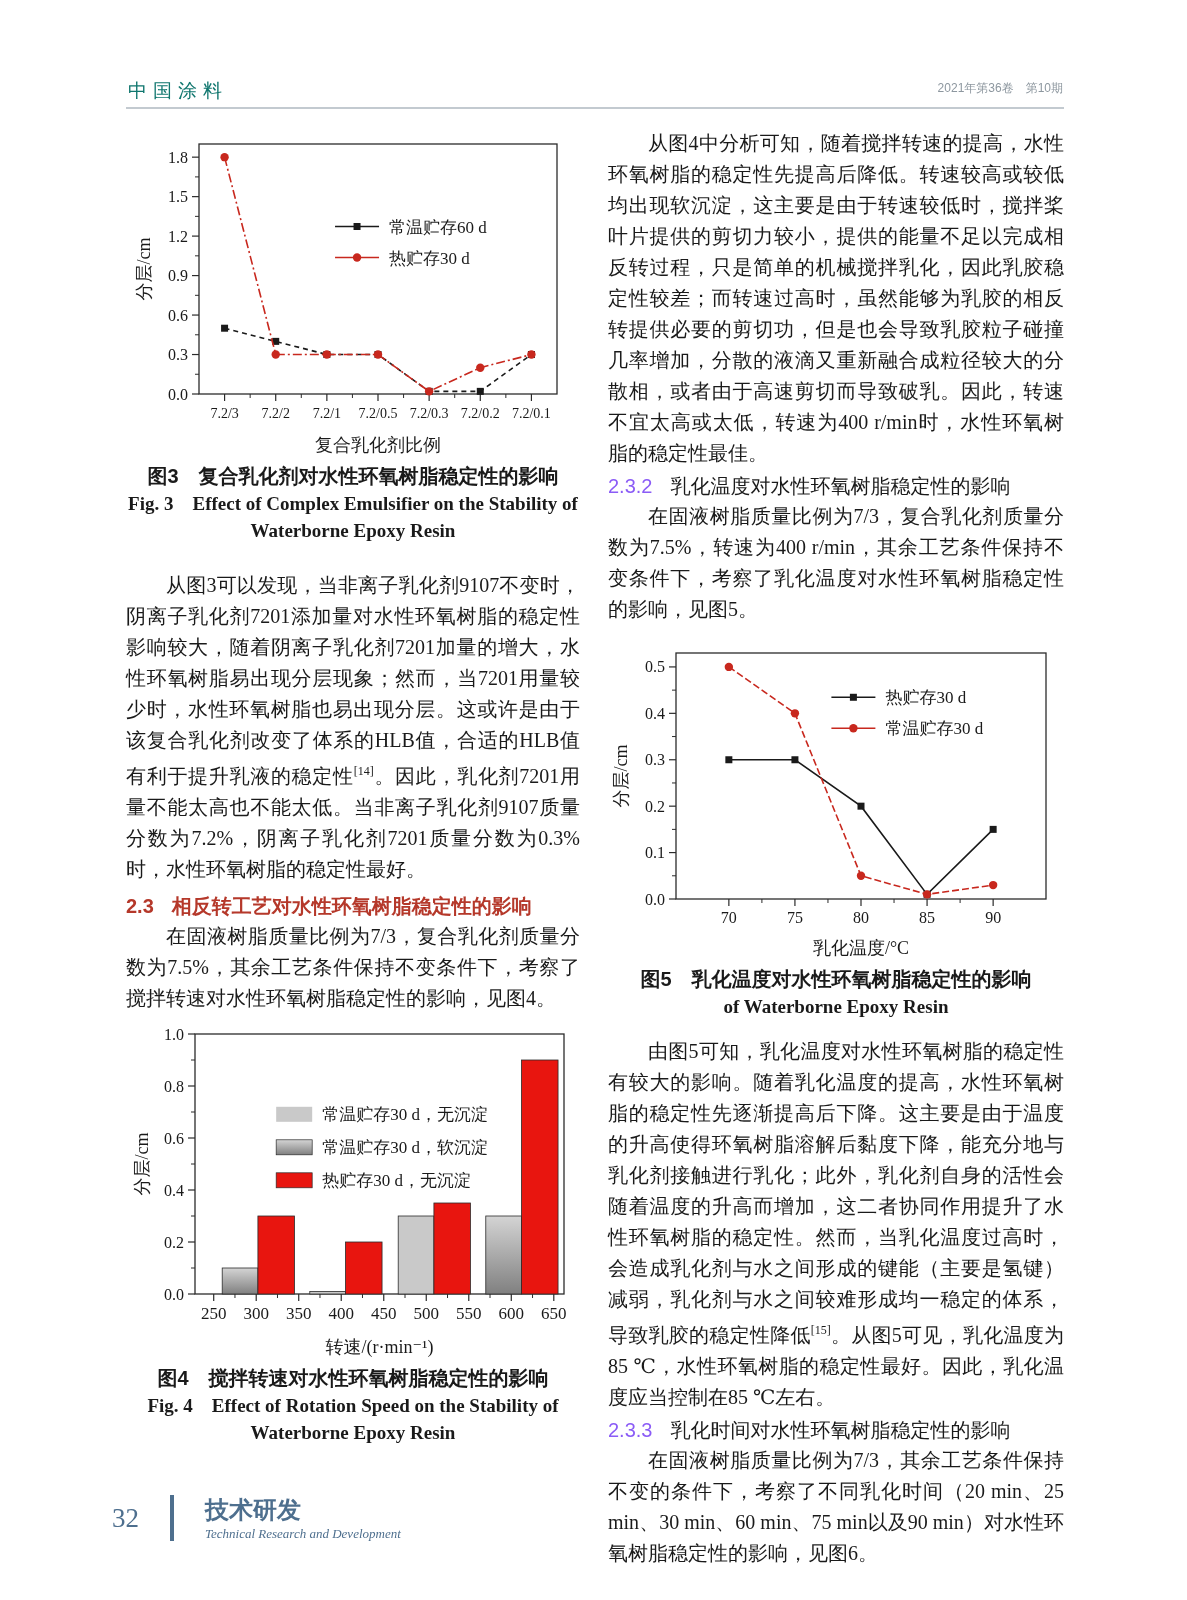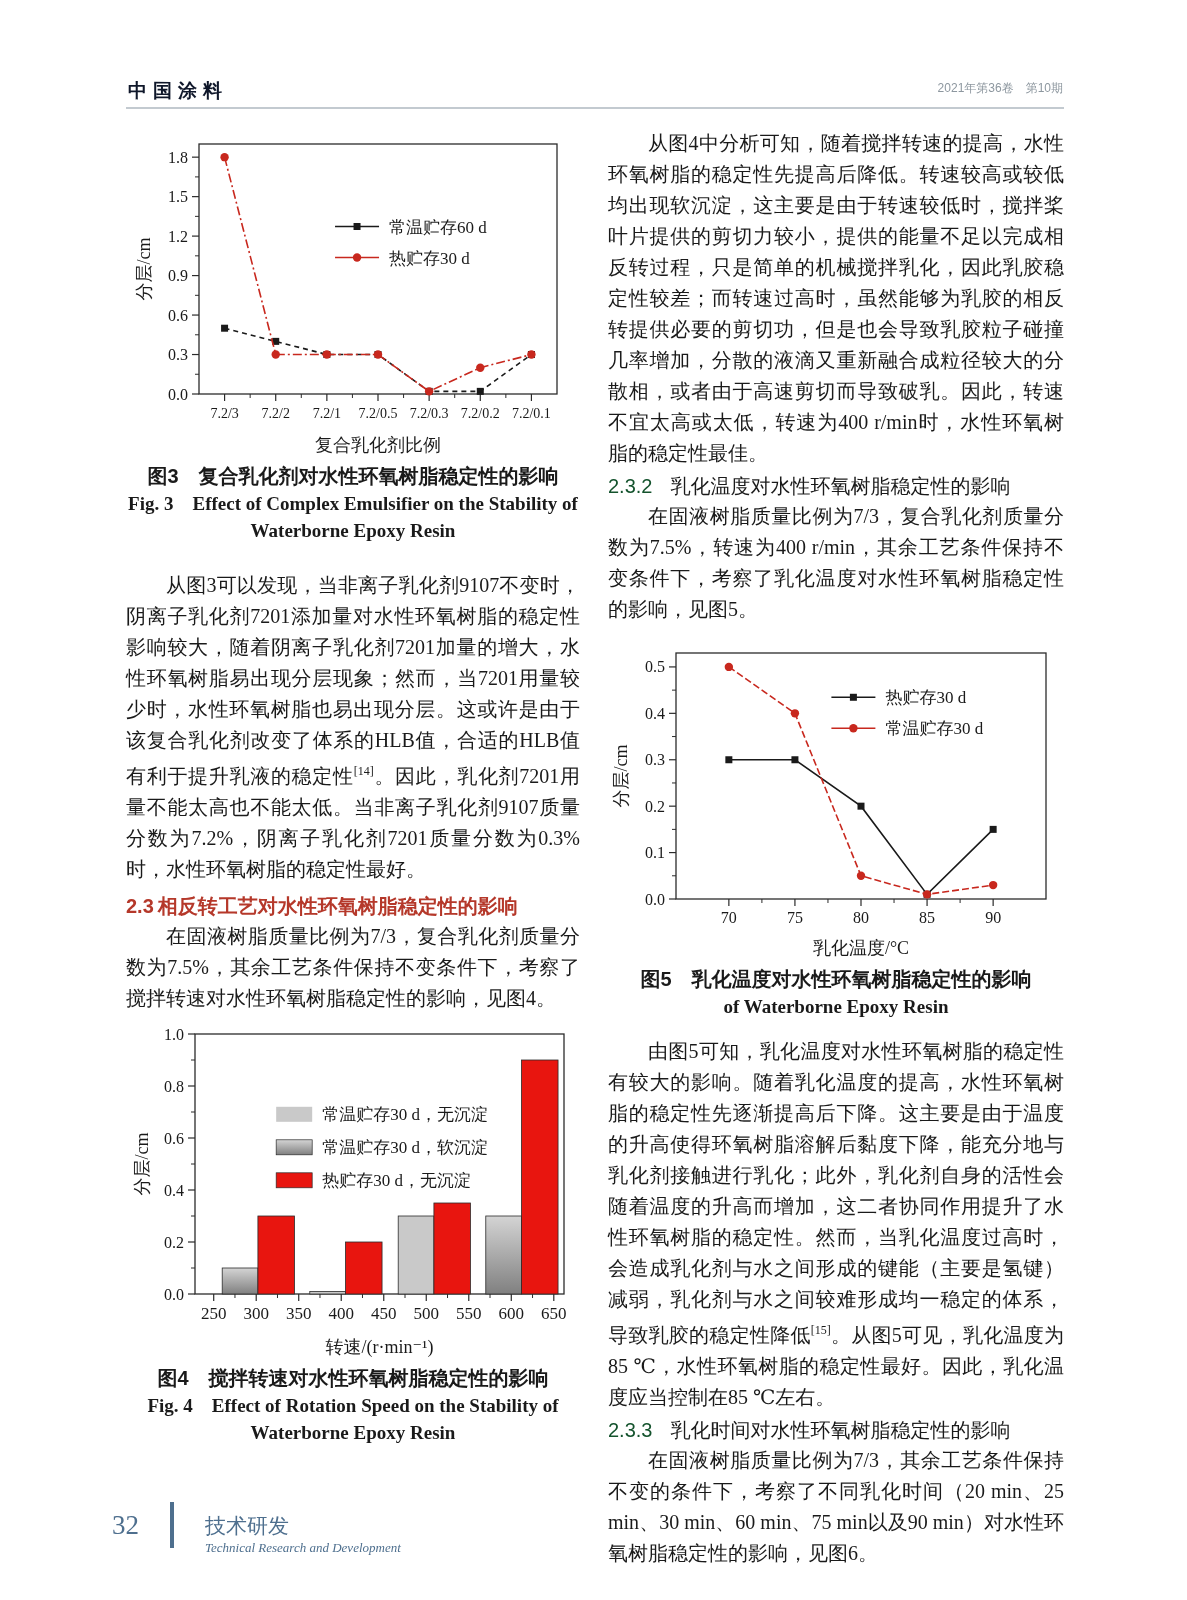"中国涂料" .hdr-left { color: #0f172a -> #0f766e; font-weight: bold -> none }
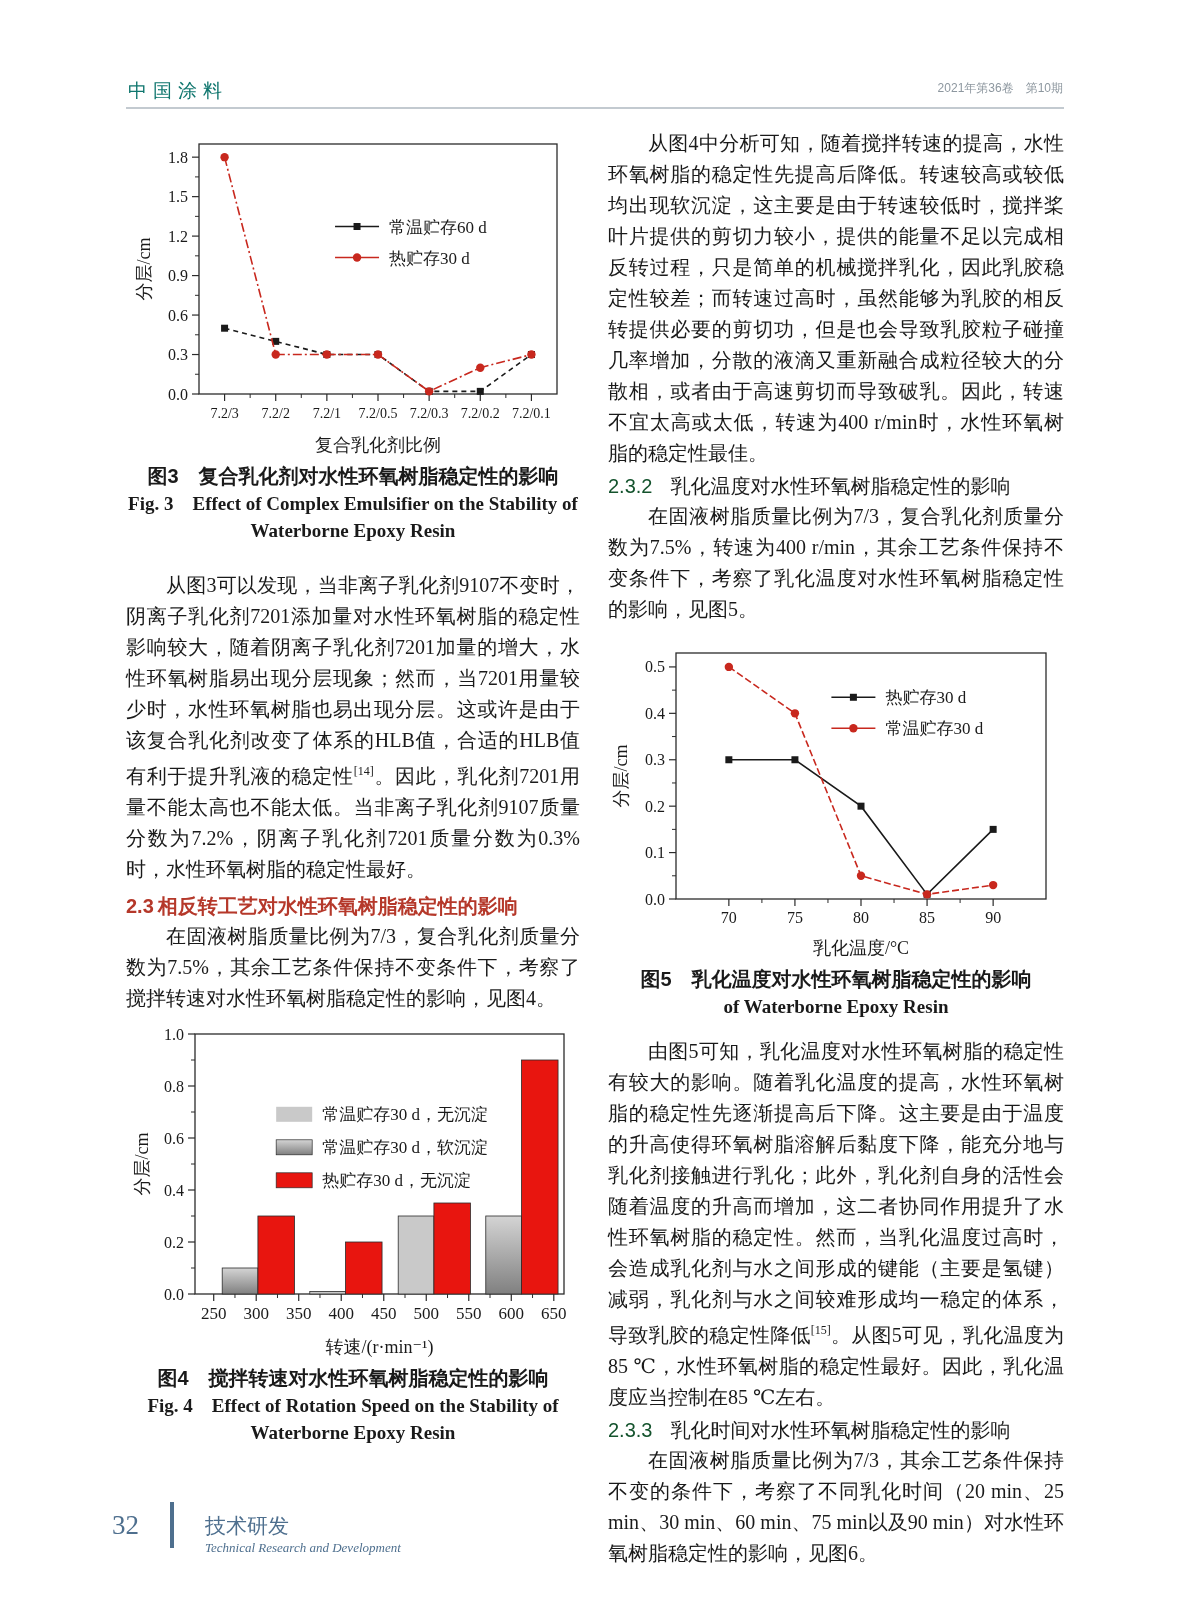"2.3.2" .h3 .num { color: #14532d -> #8b5cf6 }
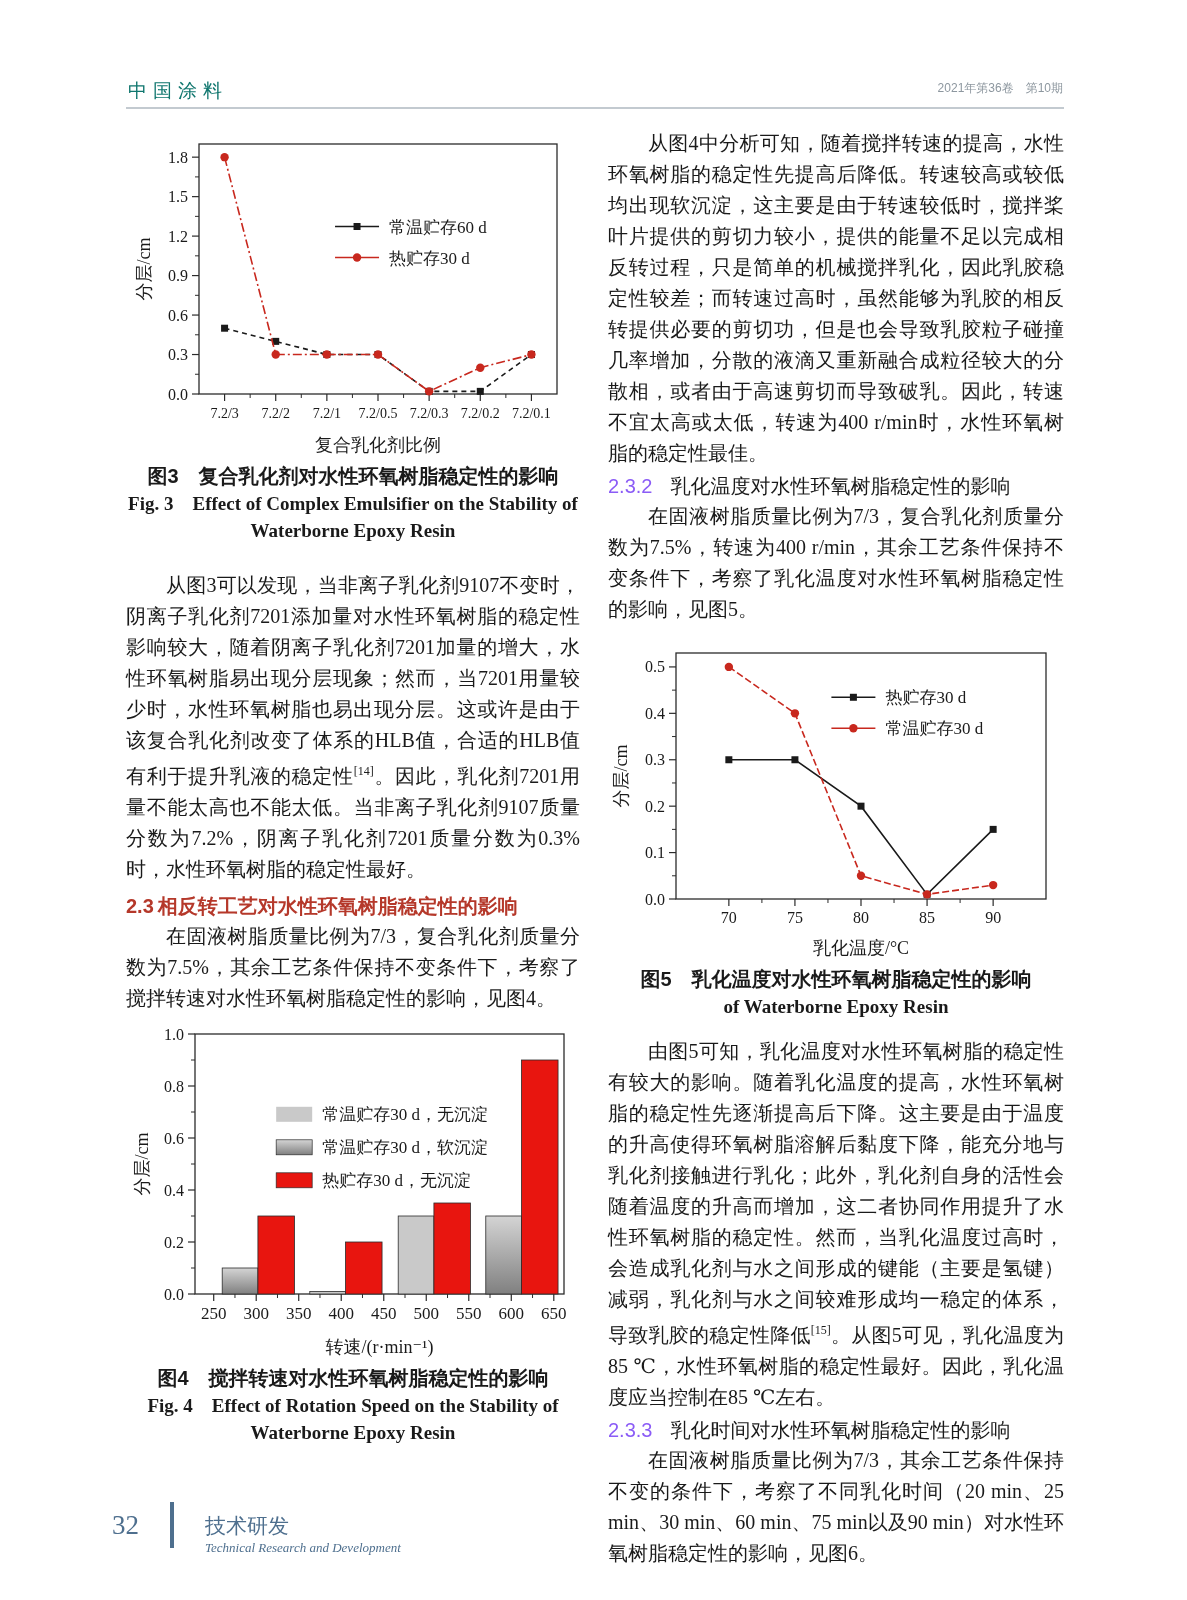"2.3" .h2 .num { margin-right: 4px -> 18px }
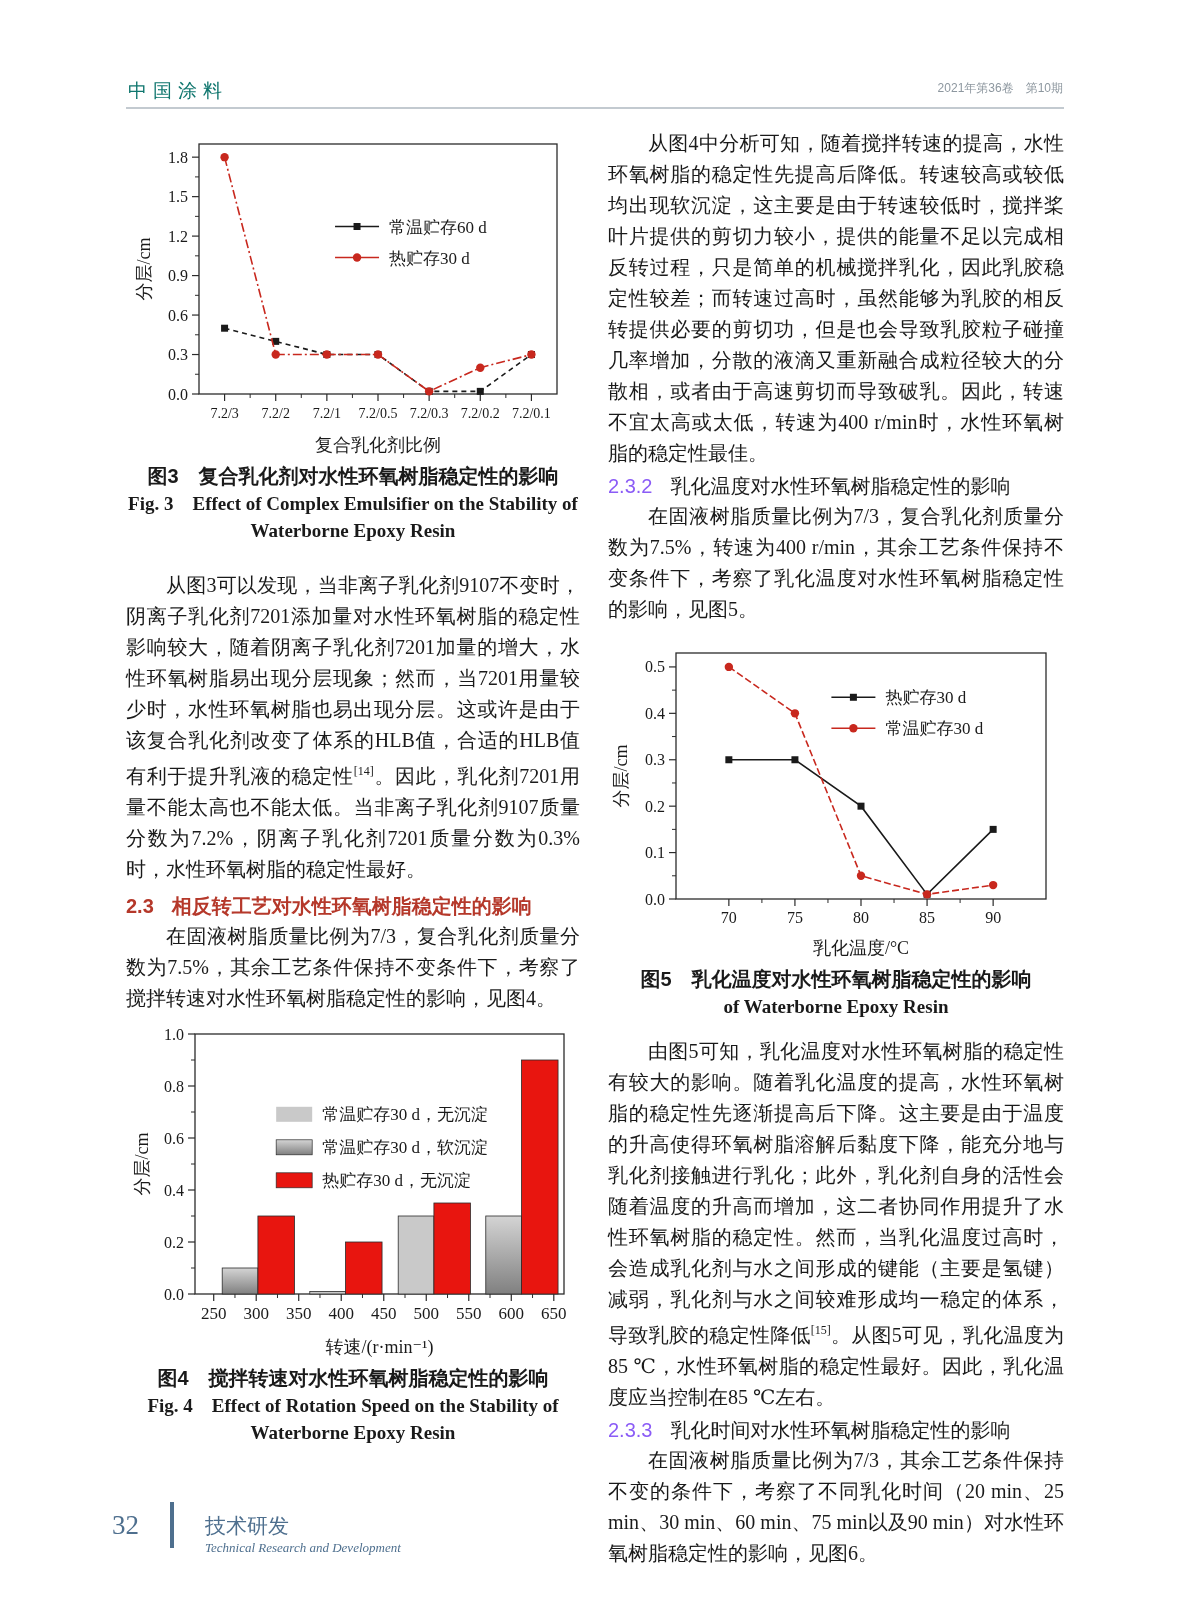"技术研发" .footer .sec-cn { font-size: 21px -> 24px; font-weight: normal -> bold; margin-top: 18px -> none }
